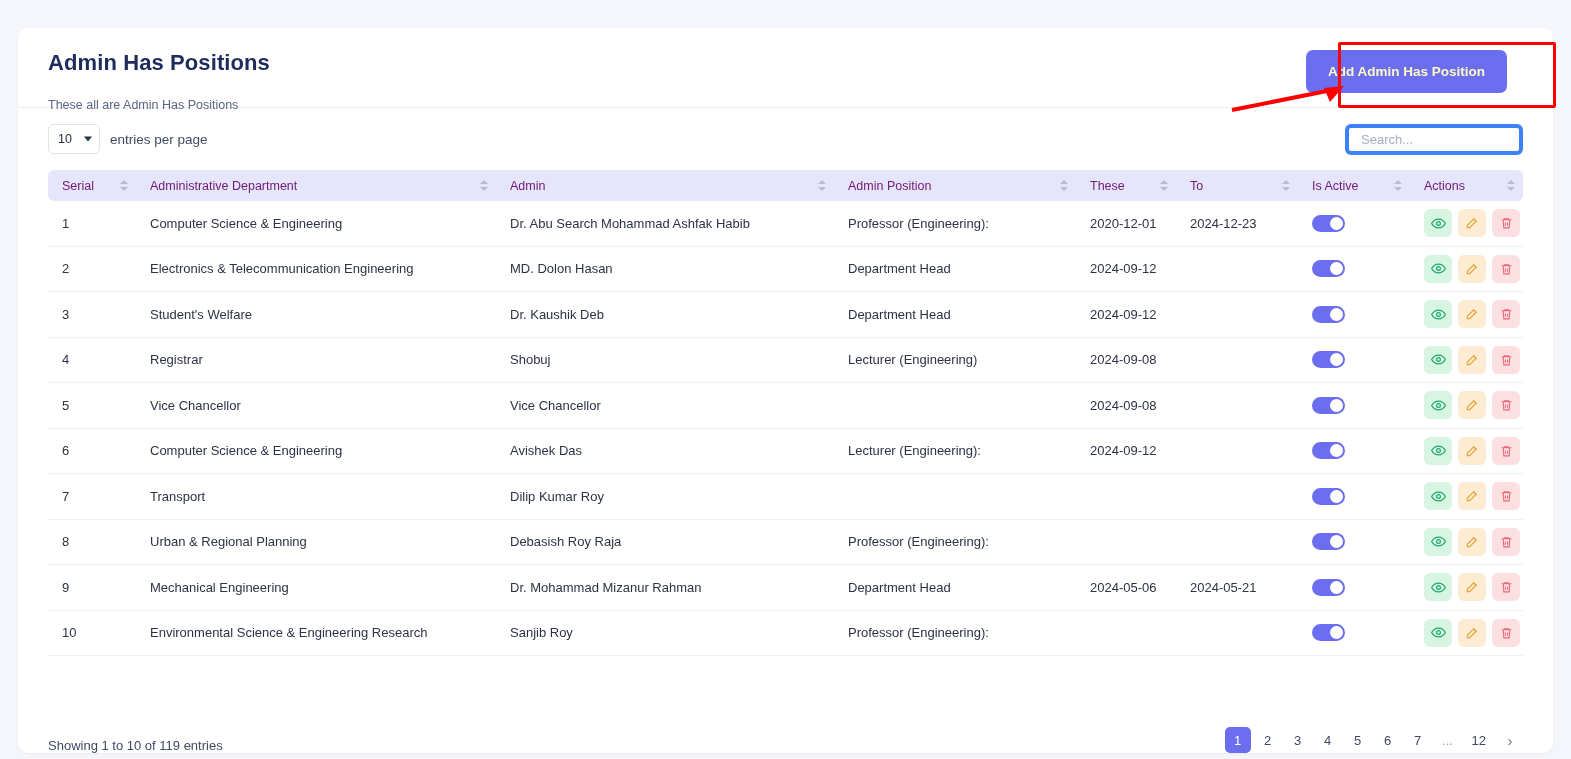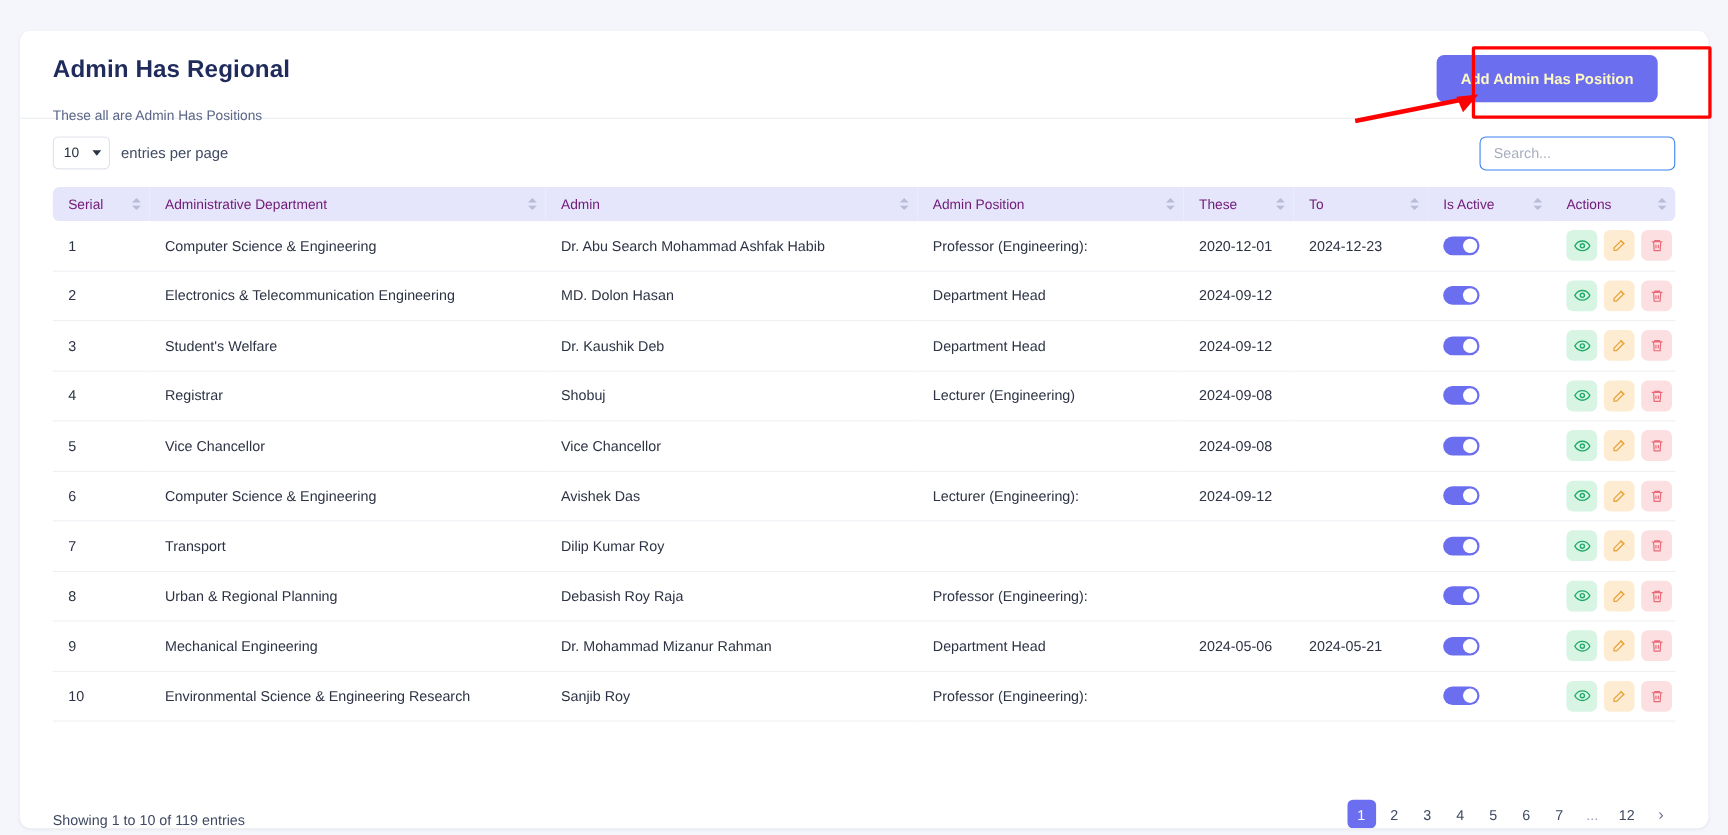"Admin Has Regional" div.page-title { text: Regional -> Positions }
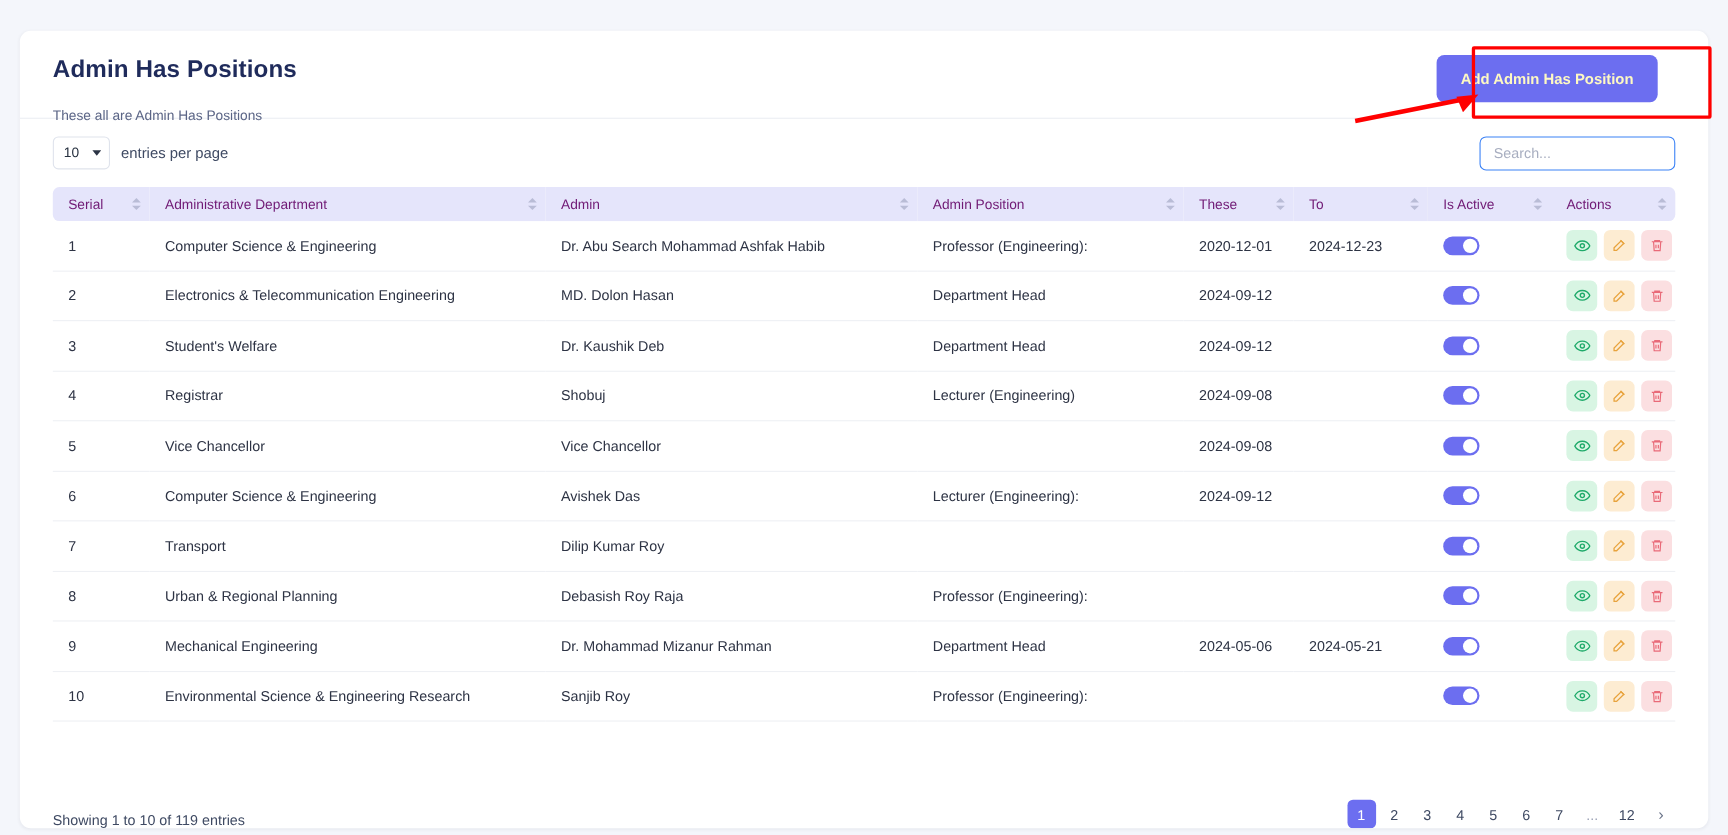"Search..." .search-input { border: 1px solid #3b82f6 -> 4px solid #3b82f6 }
